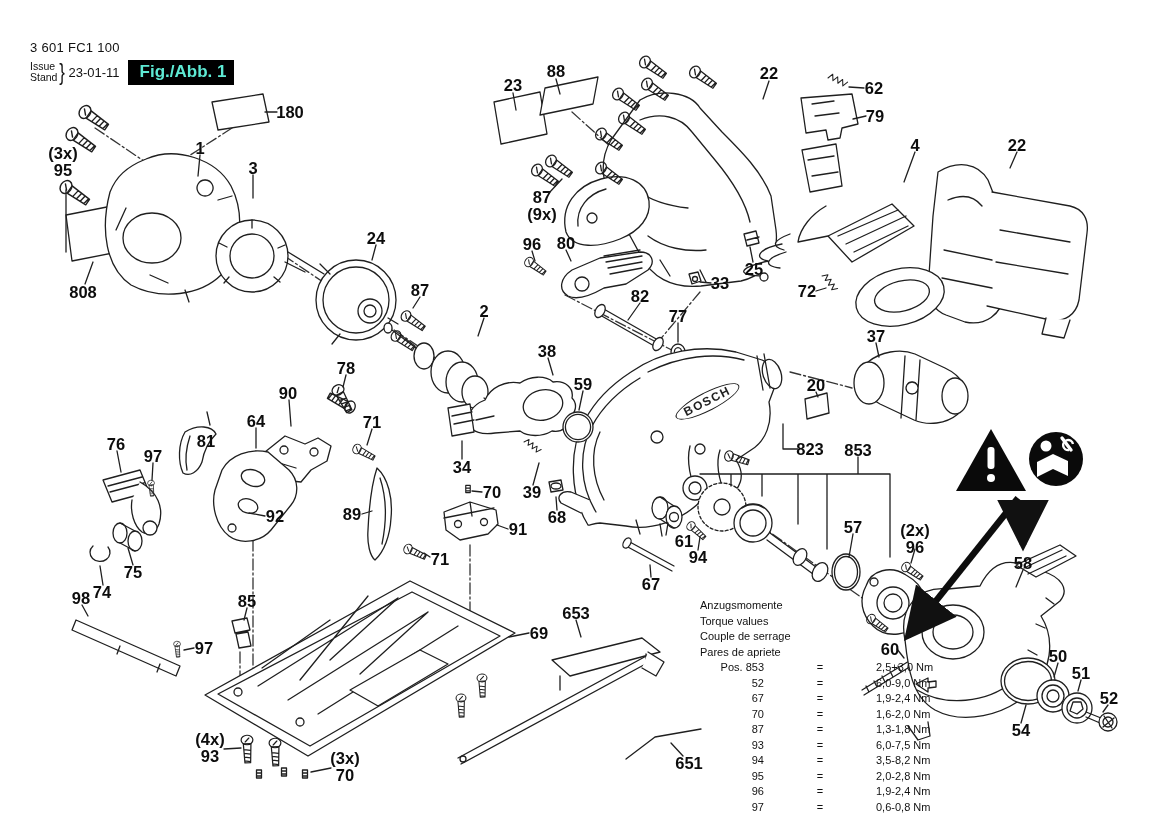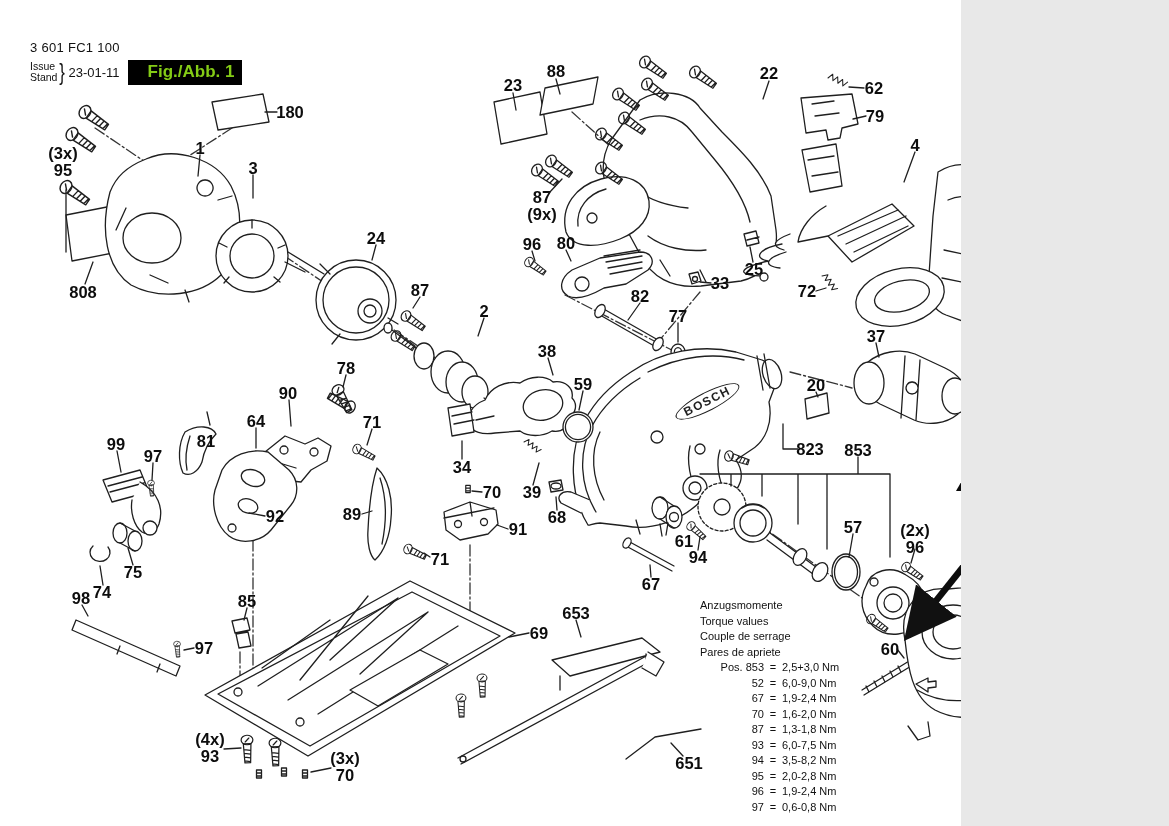"3 601 FC1 100" #canvas { width: 961px -> 1169px }
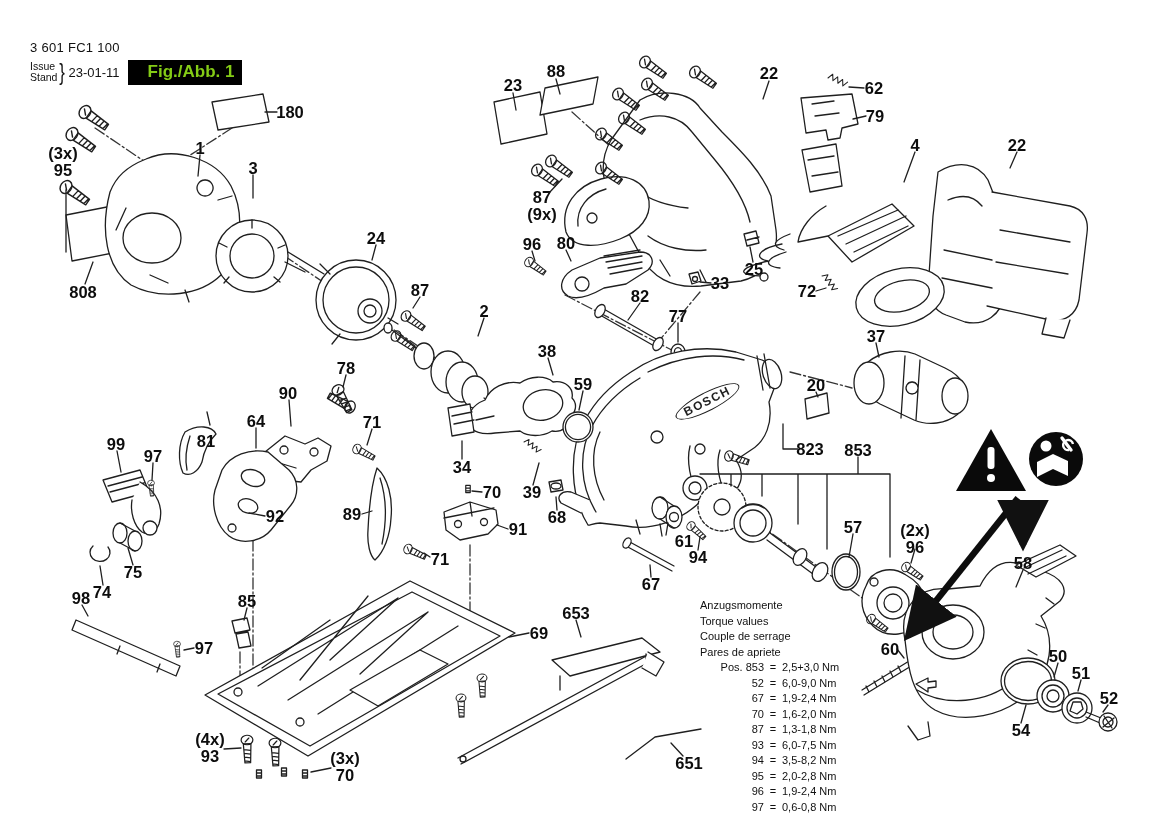"Fig./Abb. 1" #figbox { color: #84cc16 -> #5eead4; padding: 2px 8px 3px 20px -> 2px 8px 3px 12px }
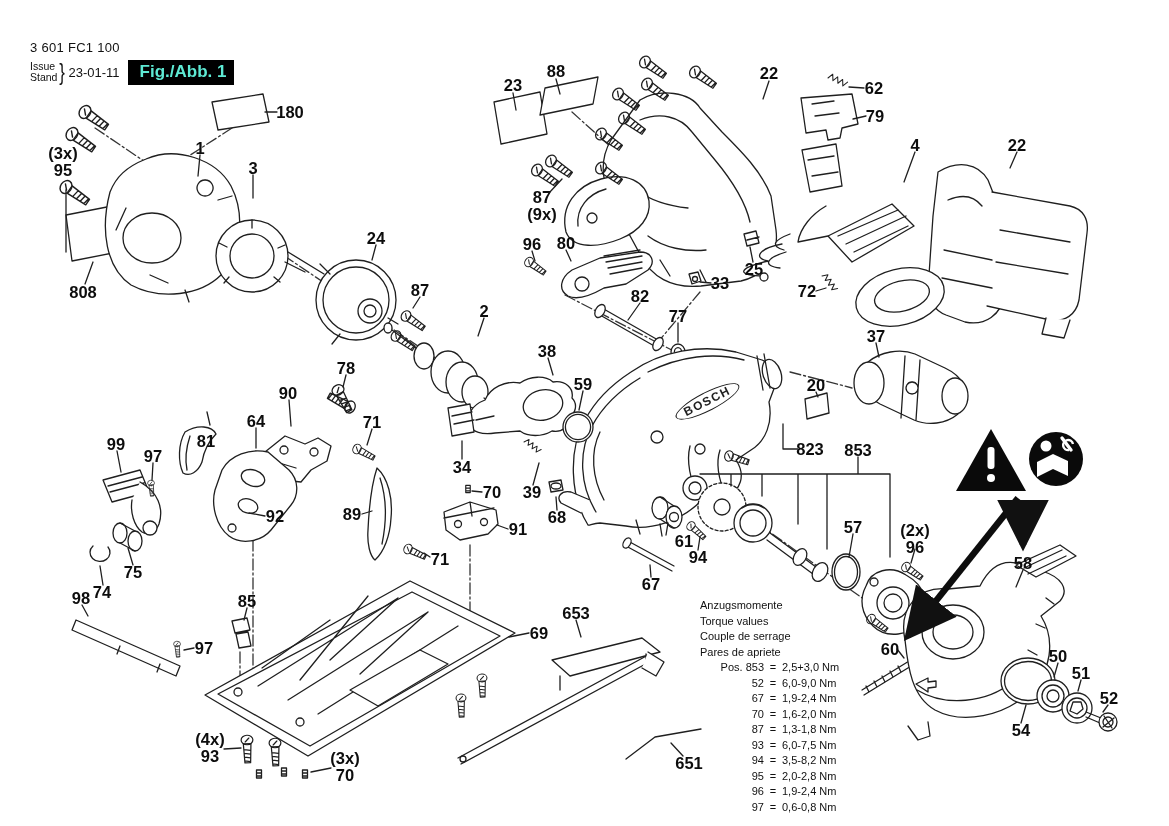"99" div.label { text: 99 -> 76 }
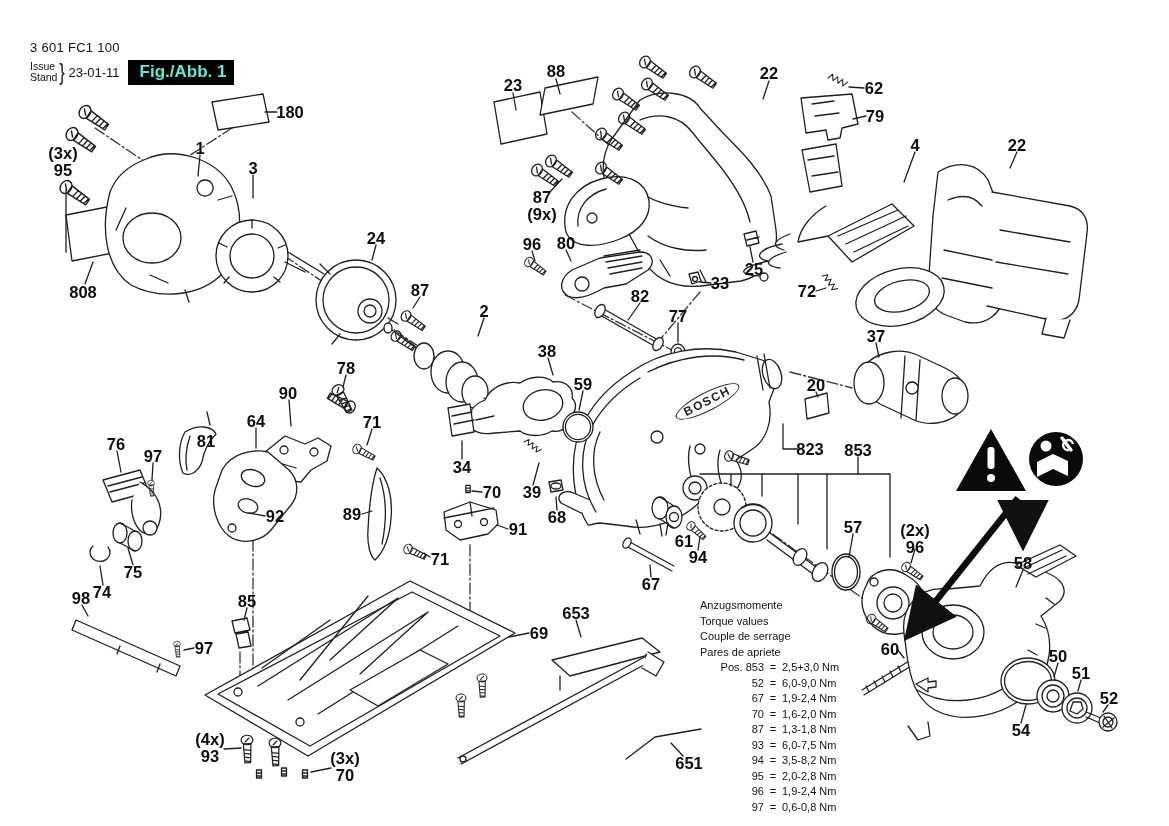"Pos. 853" .t-row { gap: none -> 47px }
